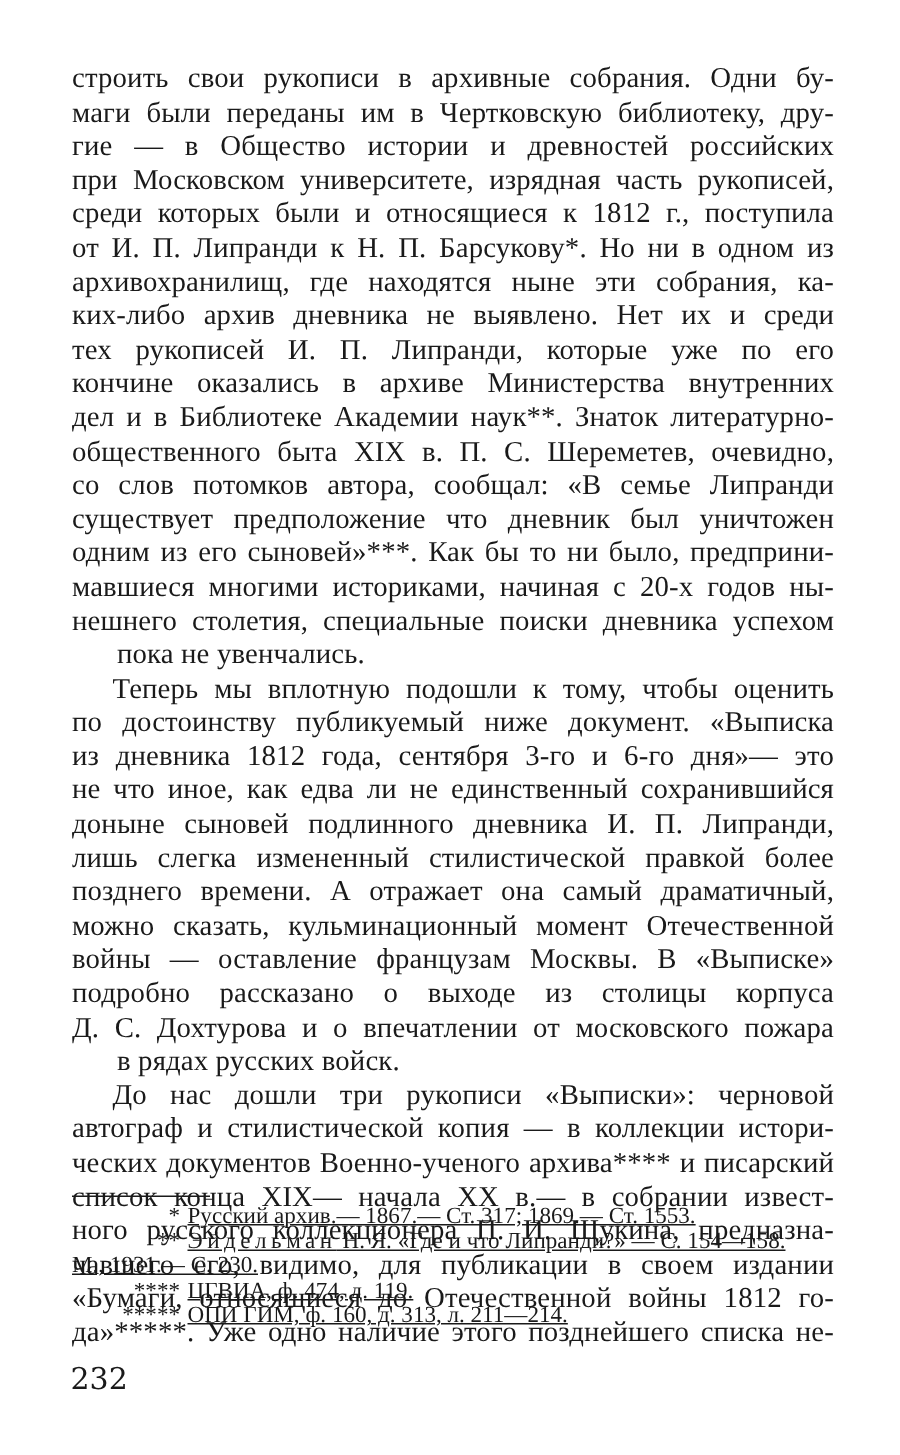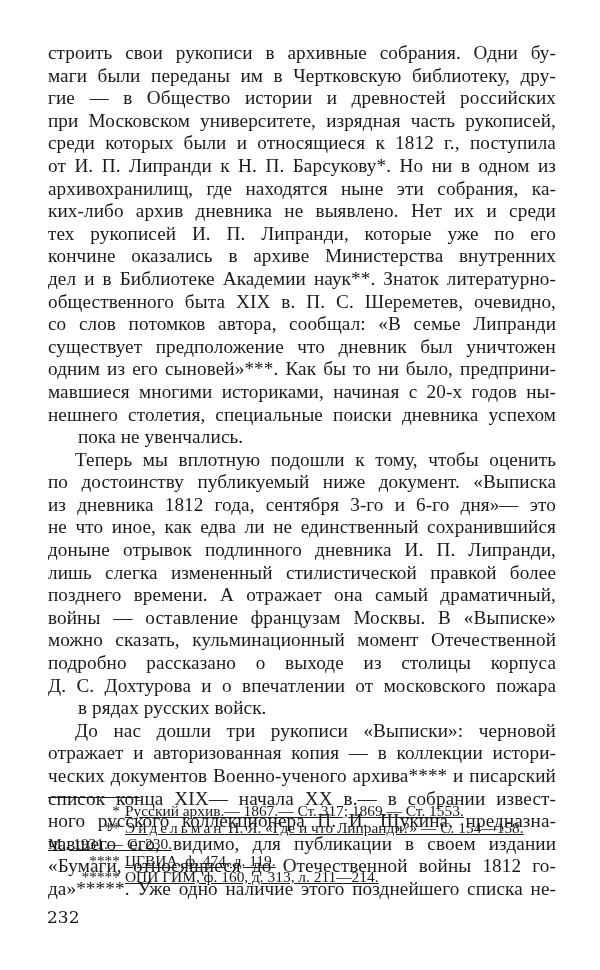"доныне отрывок подлинного дневника И." span.line { text: отрывок -> сыновей }
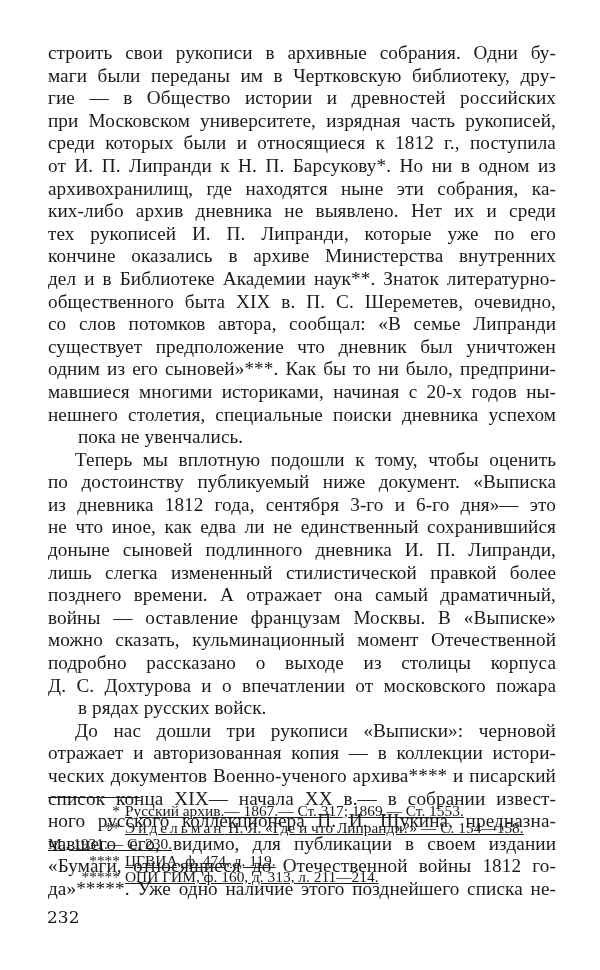"войны — оставление французам Москвы." span.line { order: before "можно сказать, кульминационный момент" -> after "можно сказать, кульминационный момент" }
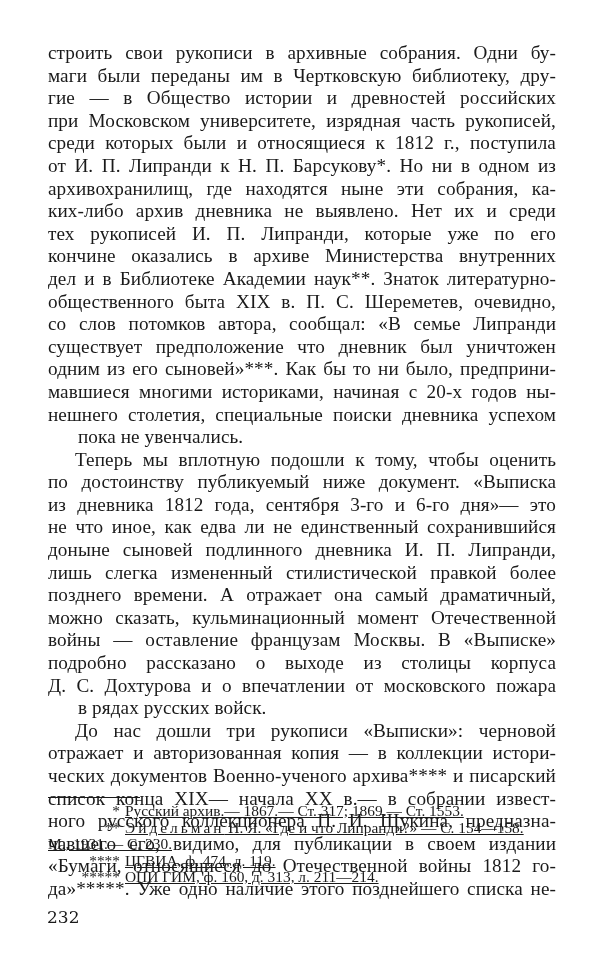"отражает и авторизованная копия —" span.line { text: отражает и авторизованная -> автограф и стилистической }
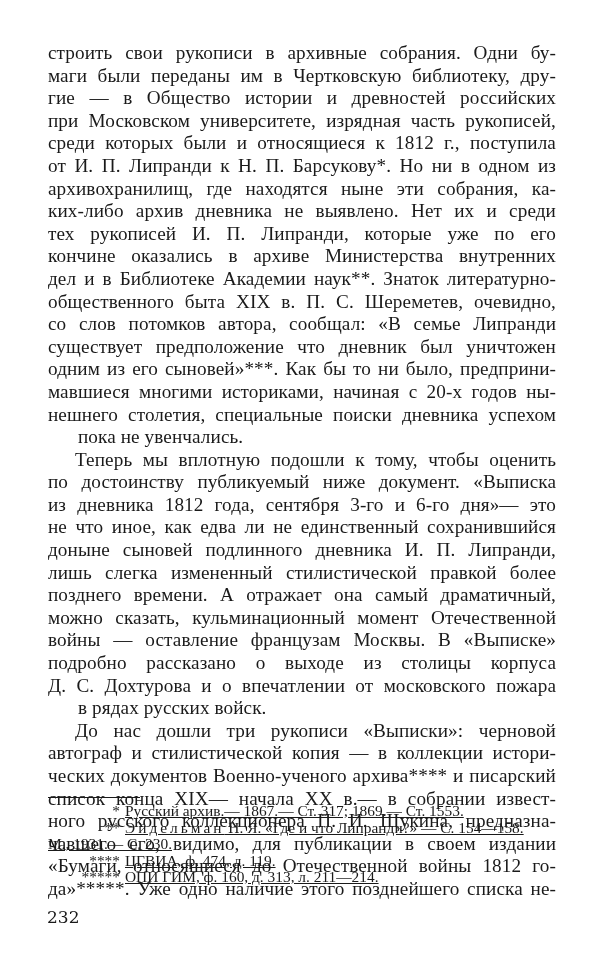"232" .page-number { font-size: 17px -> 20px }
